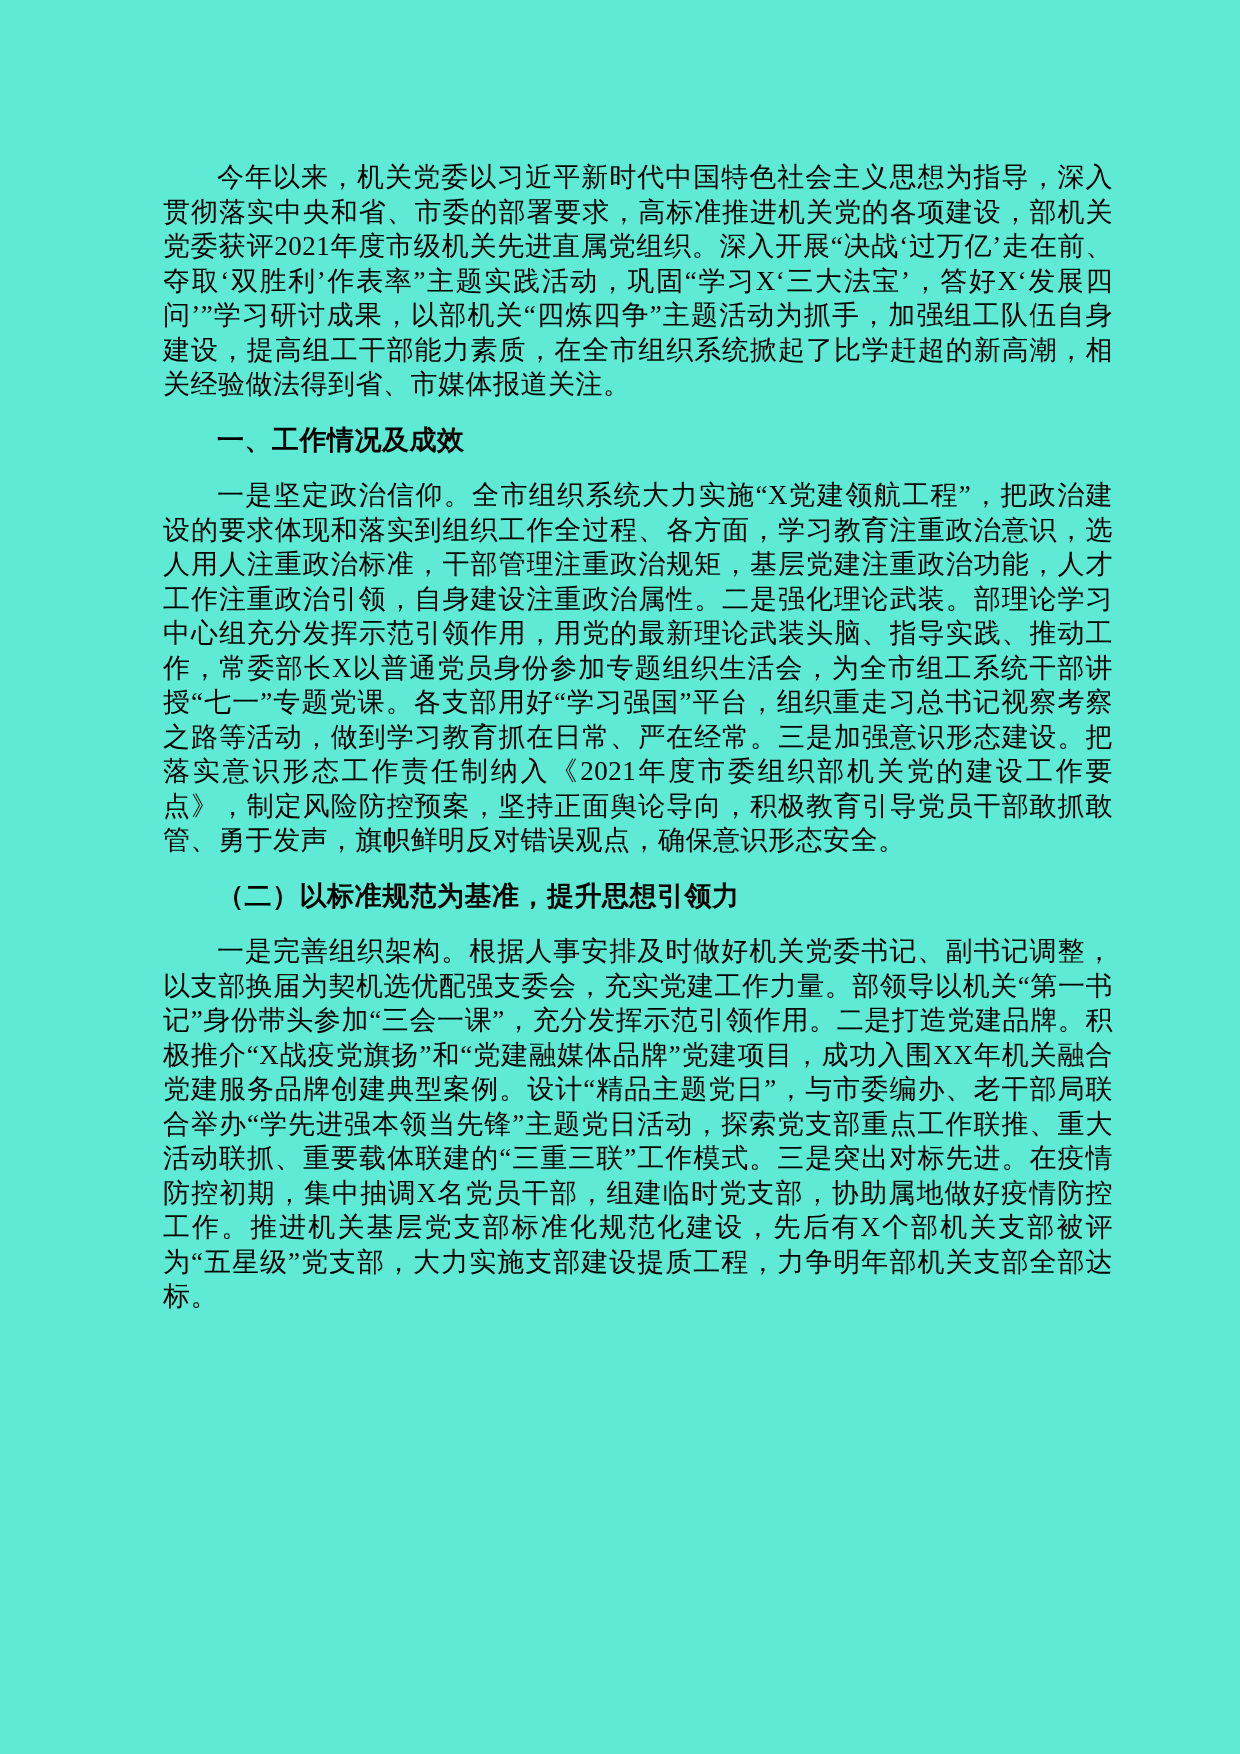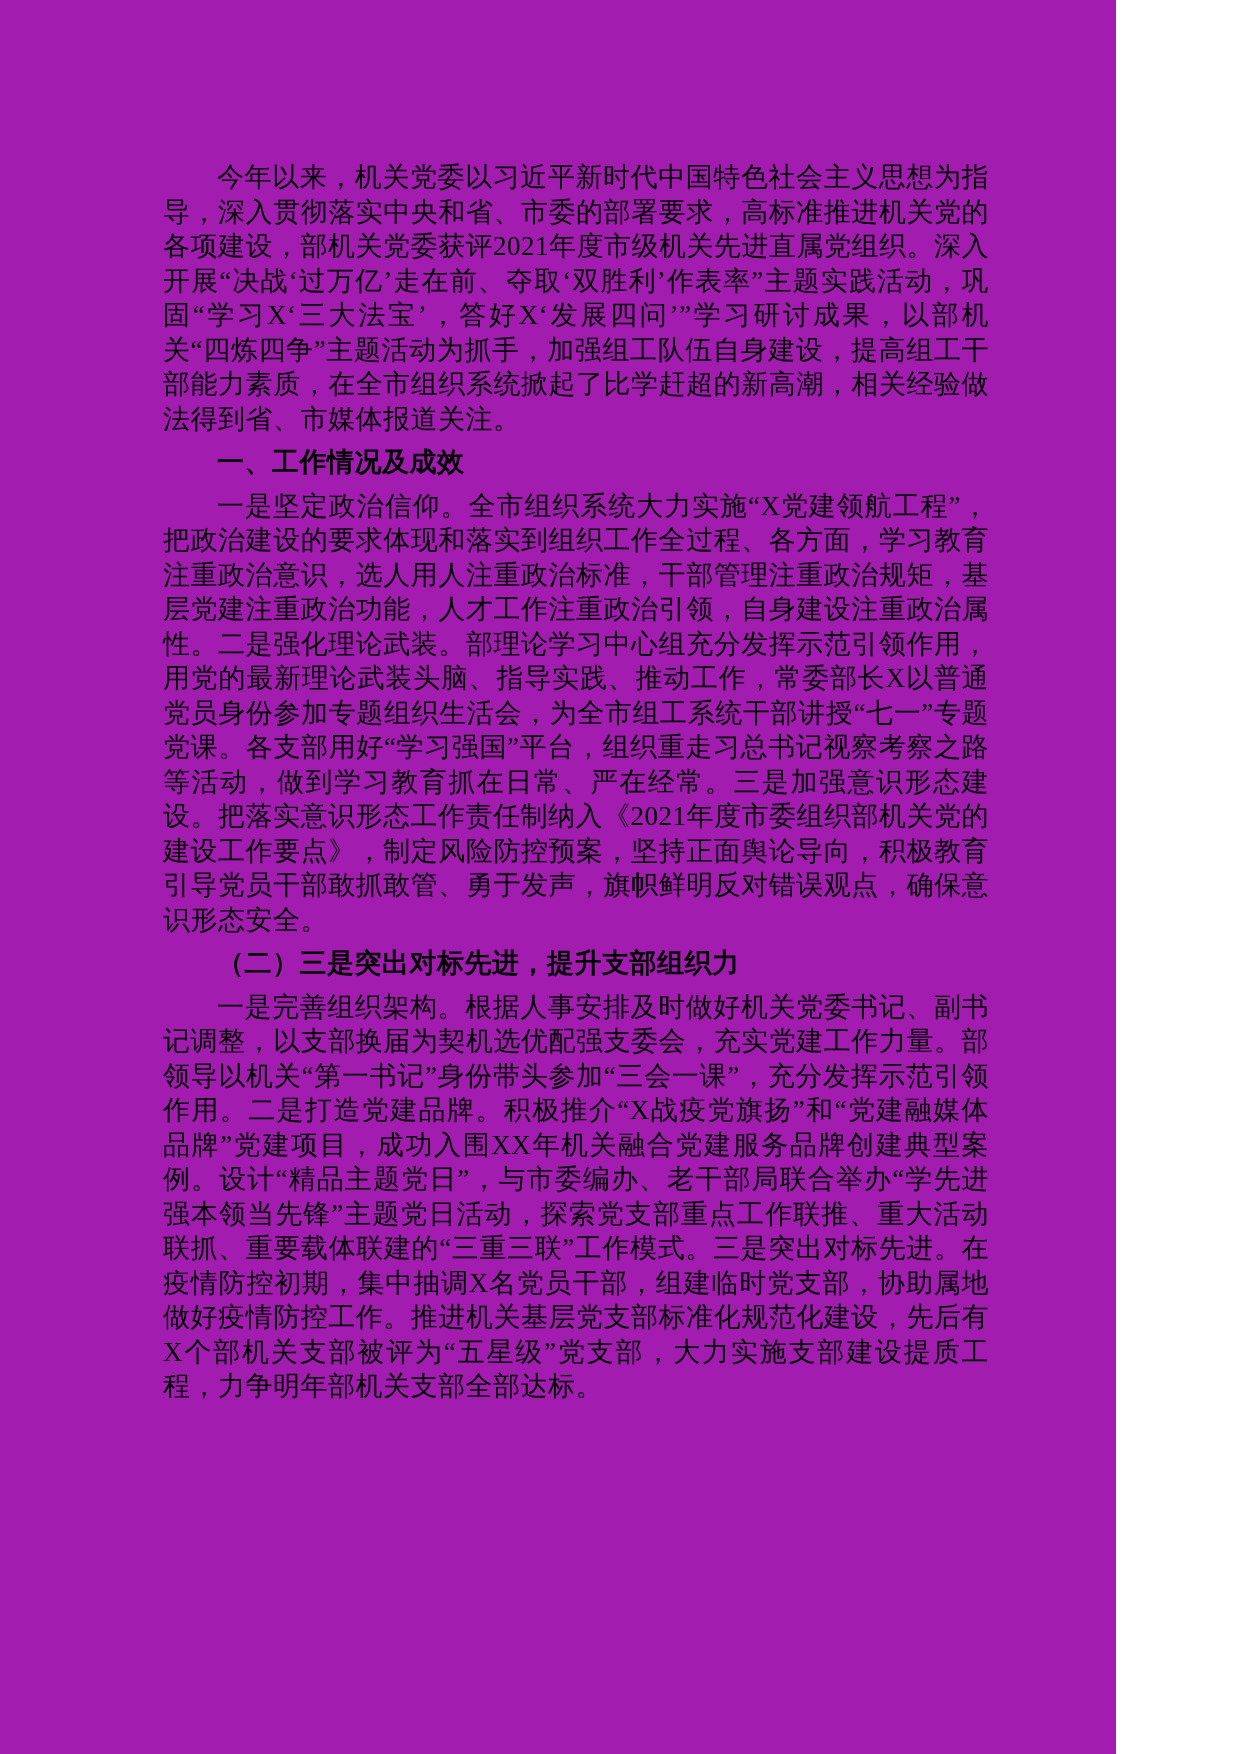"今年以来，机关党委以习近平新时代中国特色社会主义思想为指导，深入贯彻落实中央和省" .page { background: #a21caf -> #5eead4; width: 1116px -> 1240px }
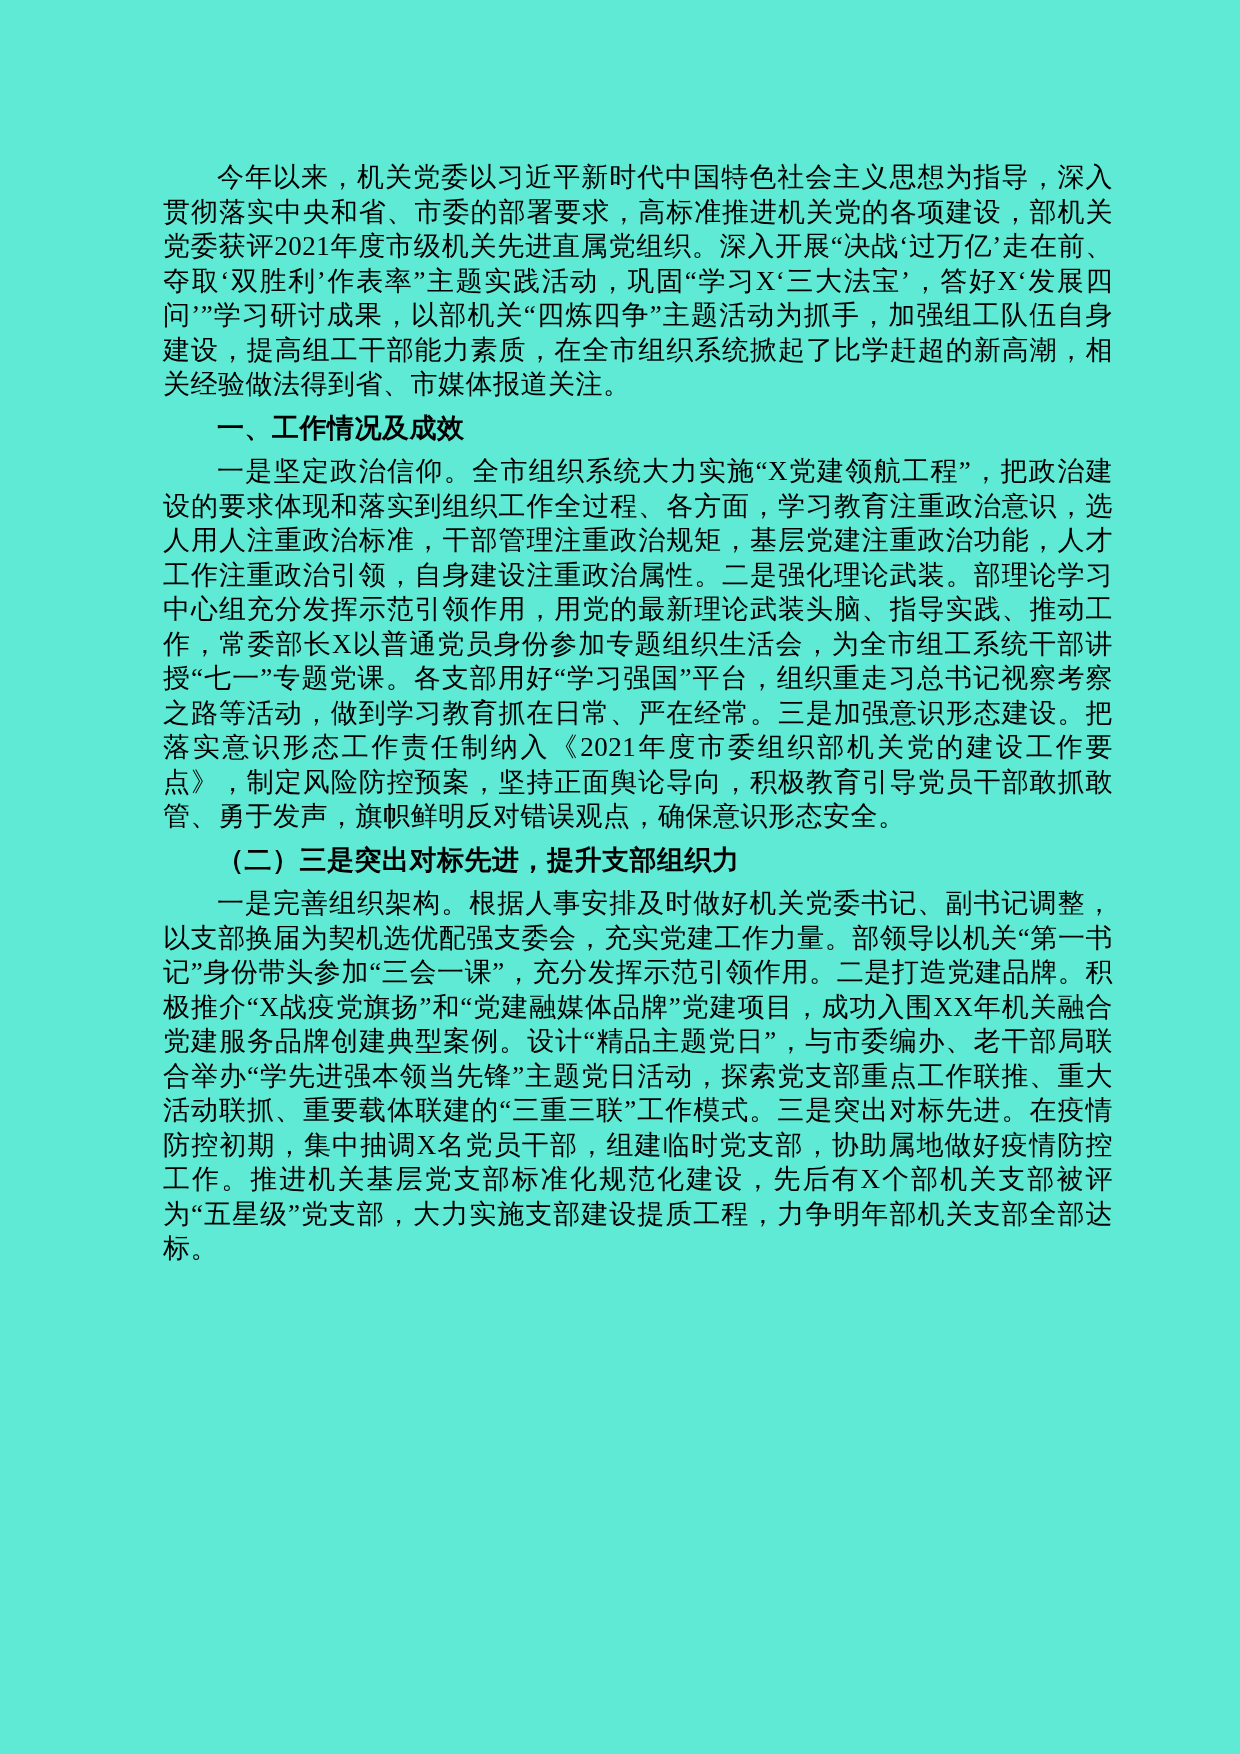"一、工作情况及成效" .heading1, .heading2 { margin: 9px 0 -> 21px 0 }
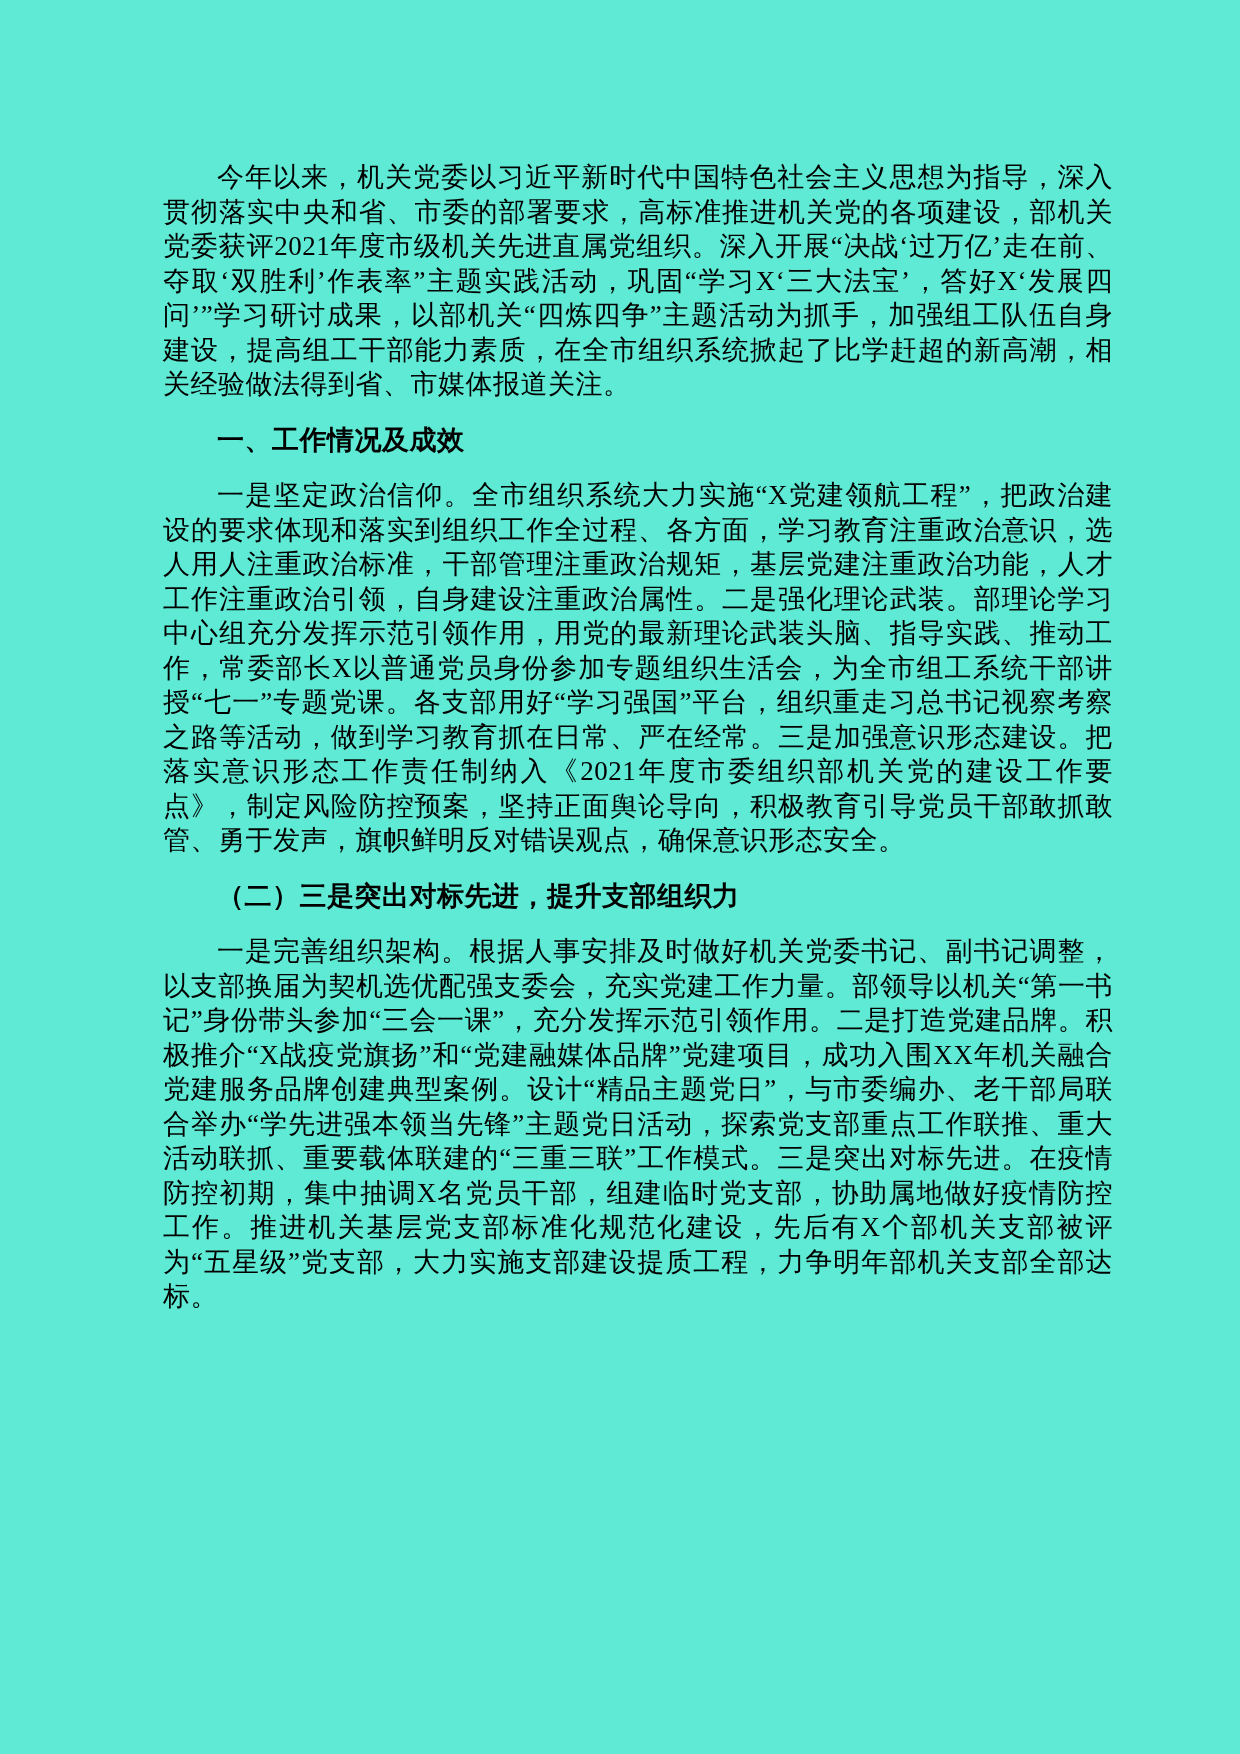"（二）三是突出对标先进，提升支部组织力" h3.heading2 { text: 三是突出对标先进，提升支部组织 -> 以标准规范为基准，提升思想引领 }
